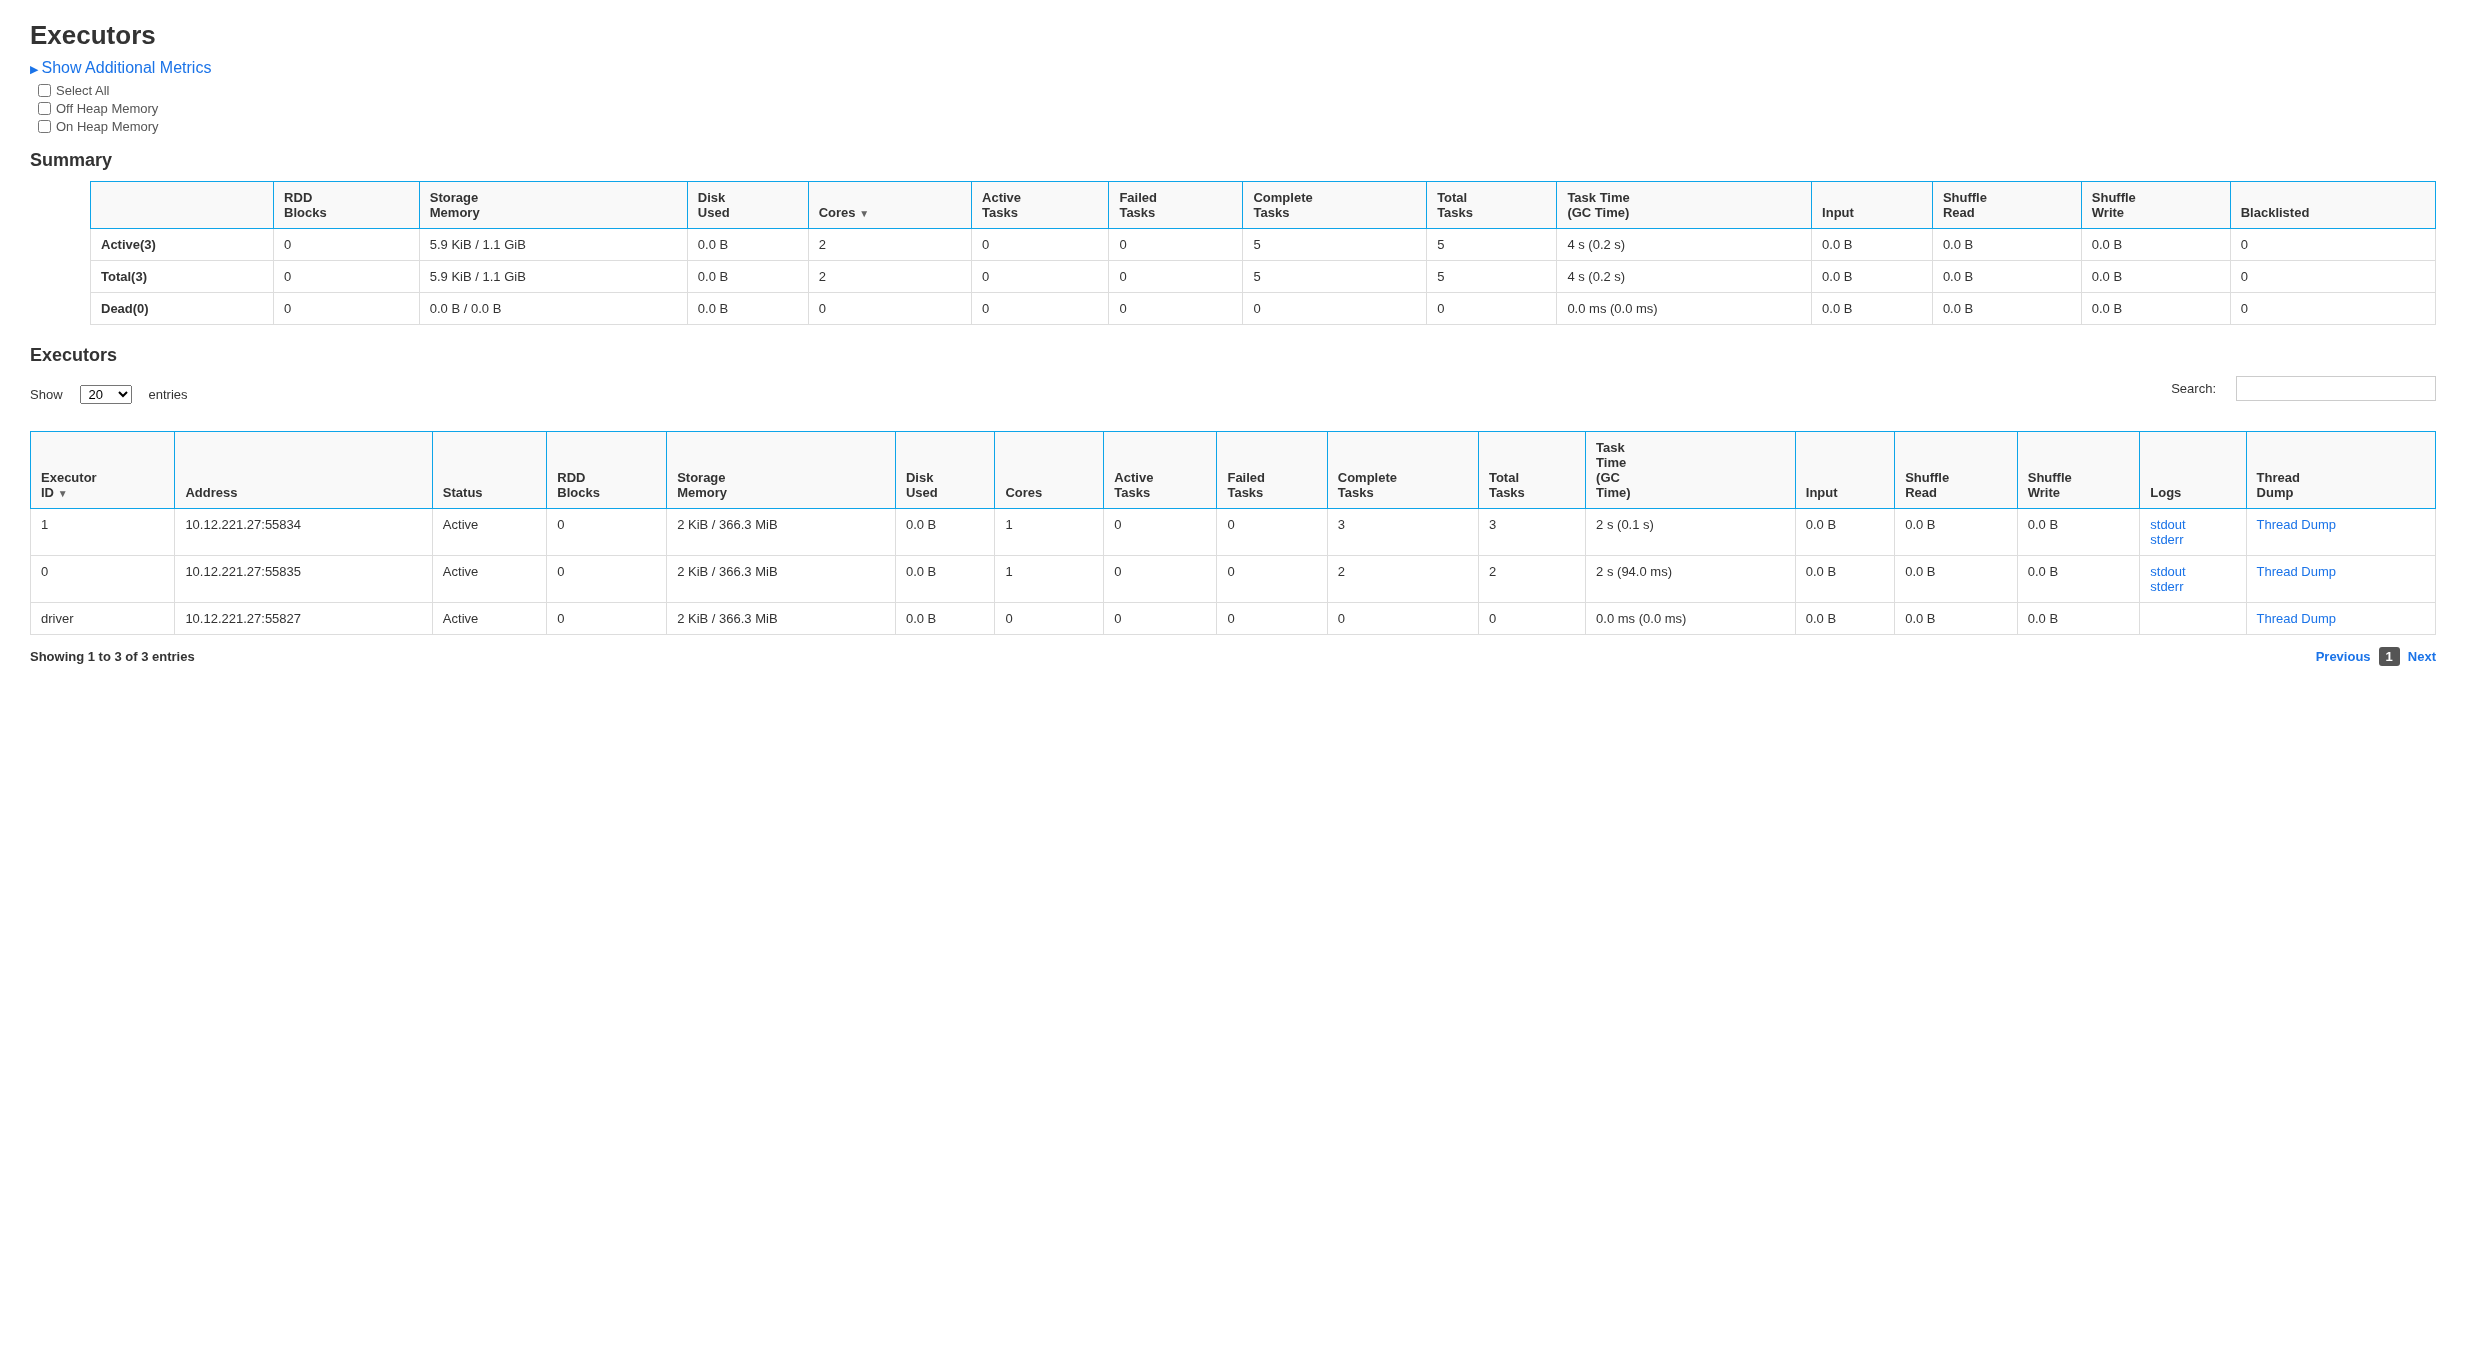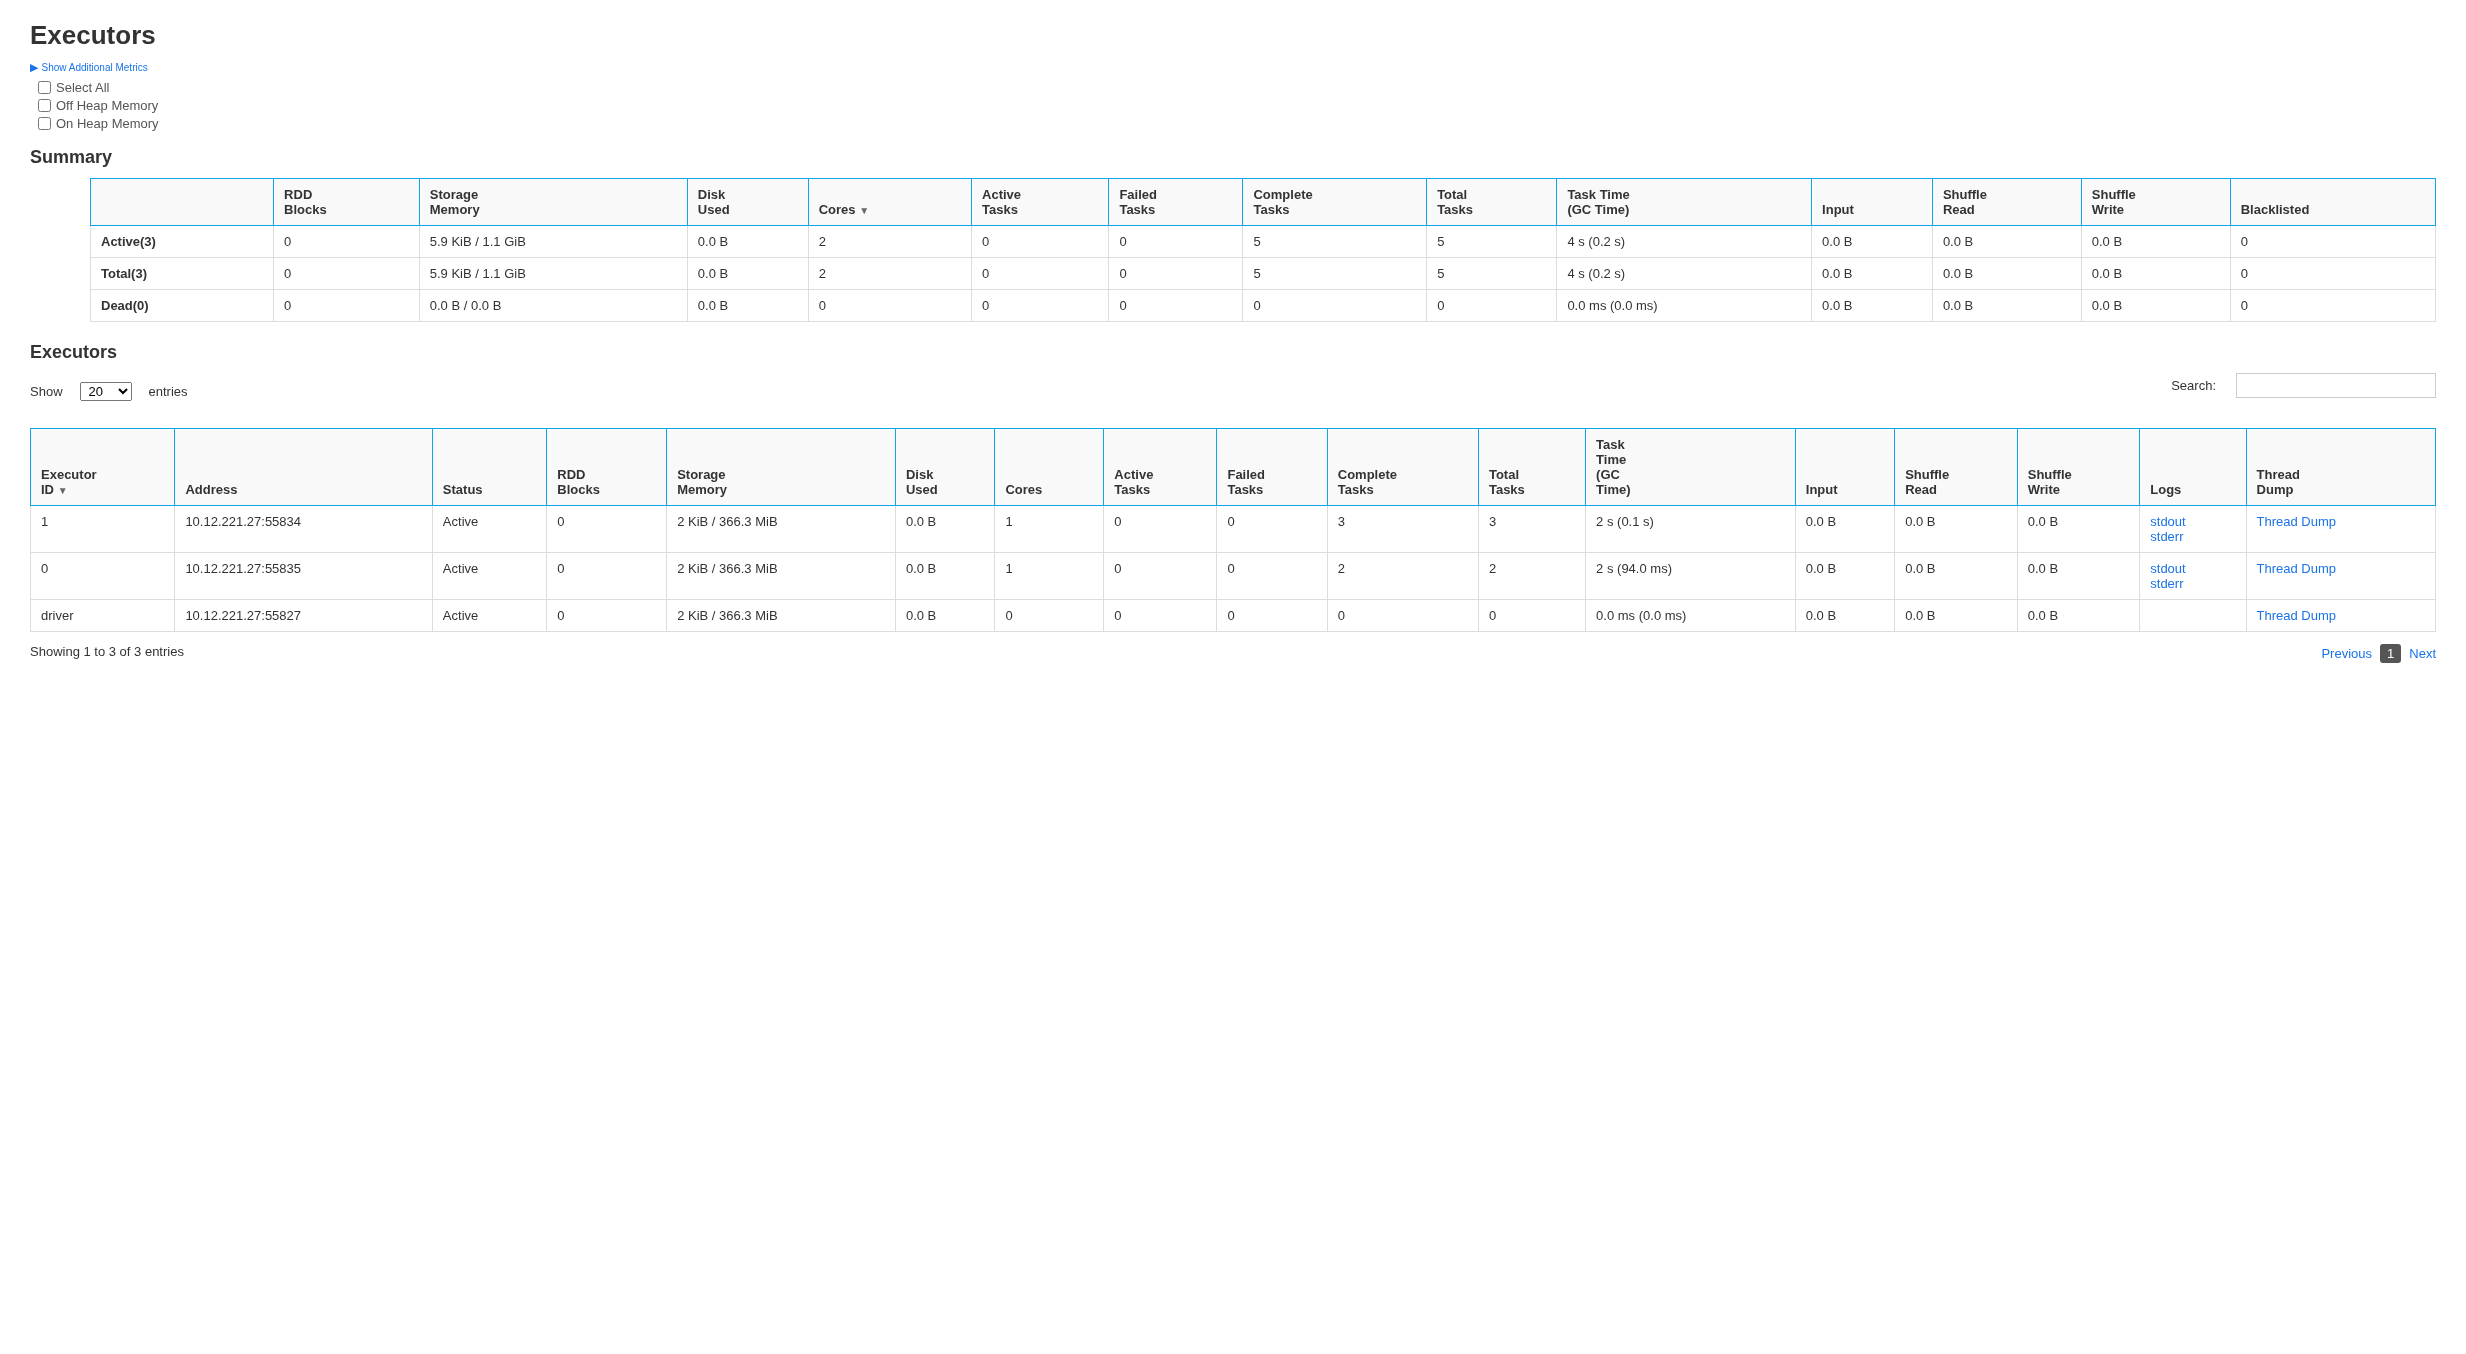"Show Additional Metrics" .show-metrics-link { font-size: 10px -> 16px }
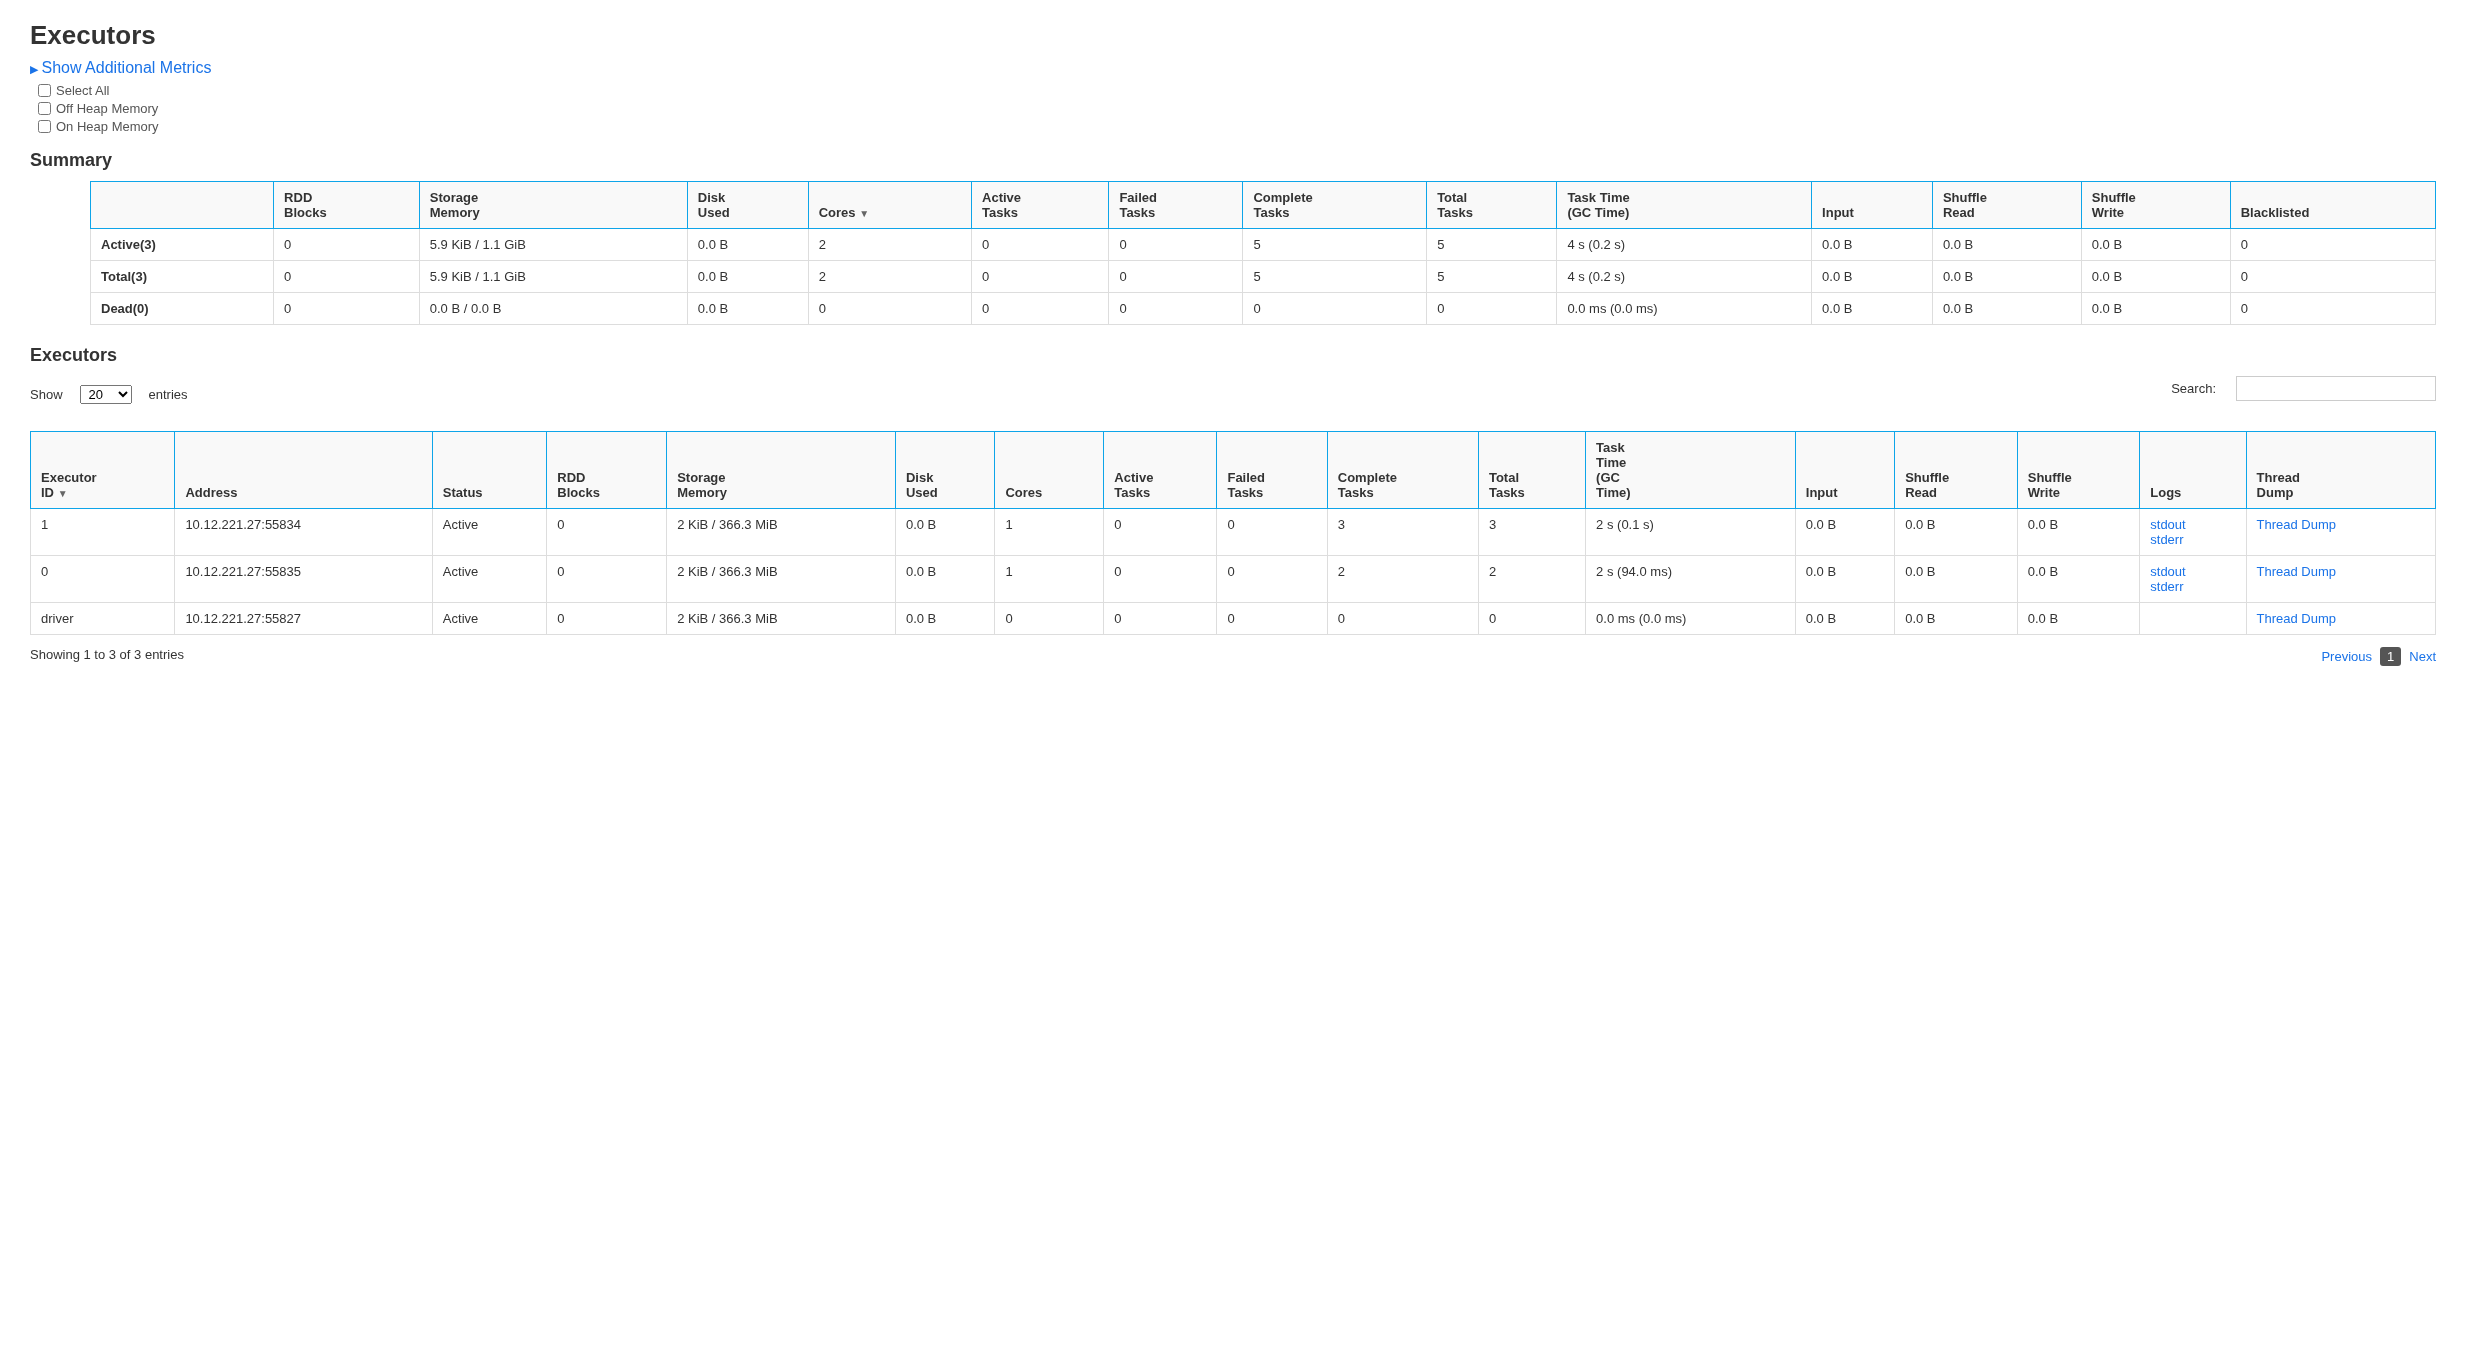"Showing 1 to 3 of" .footer-row { align-items: flex-start -> center; font-weight: none -> bold }
